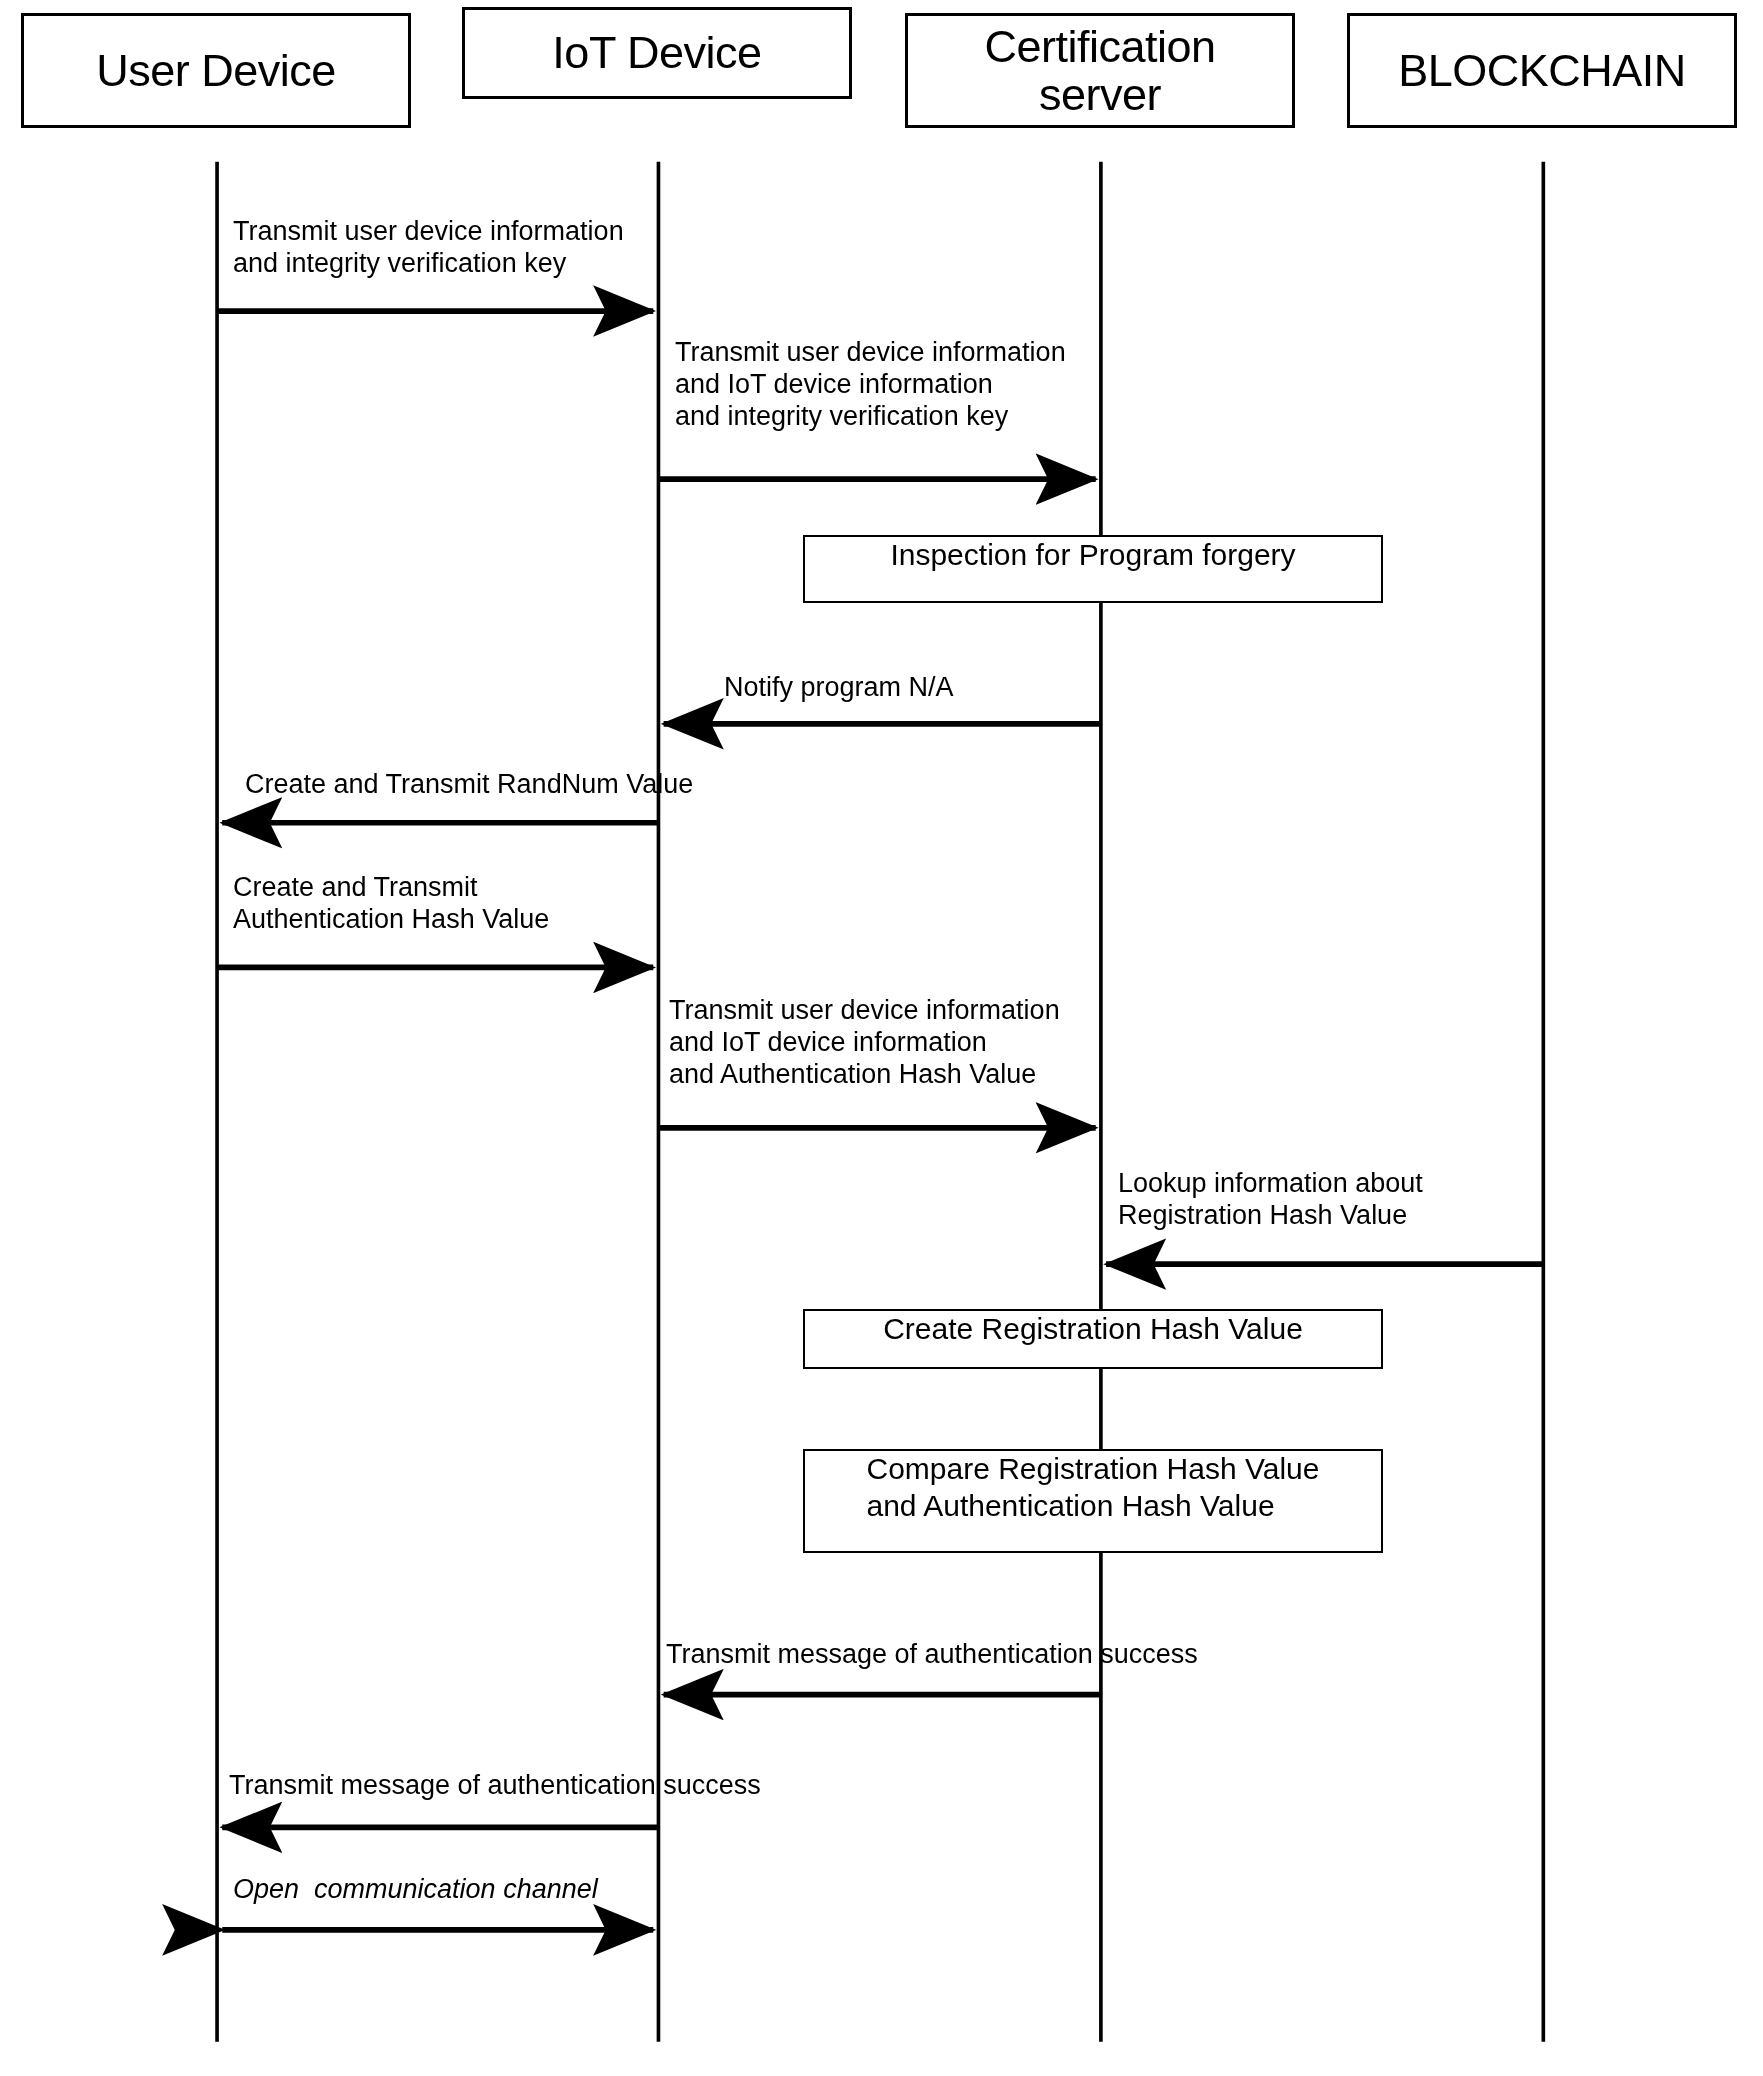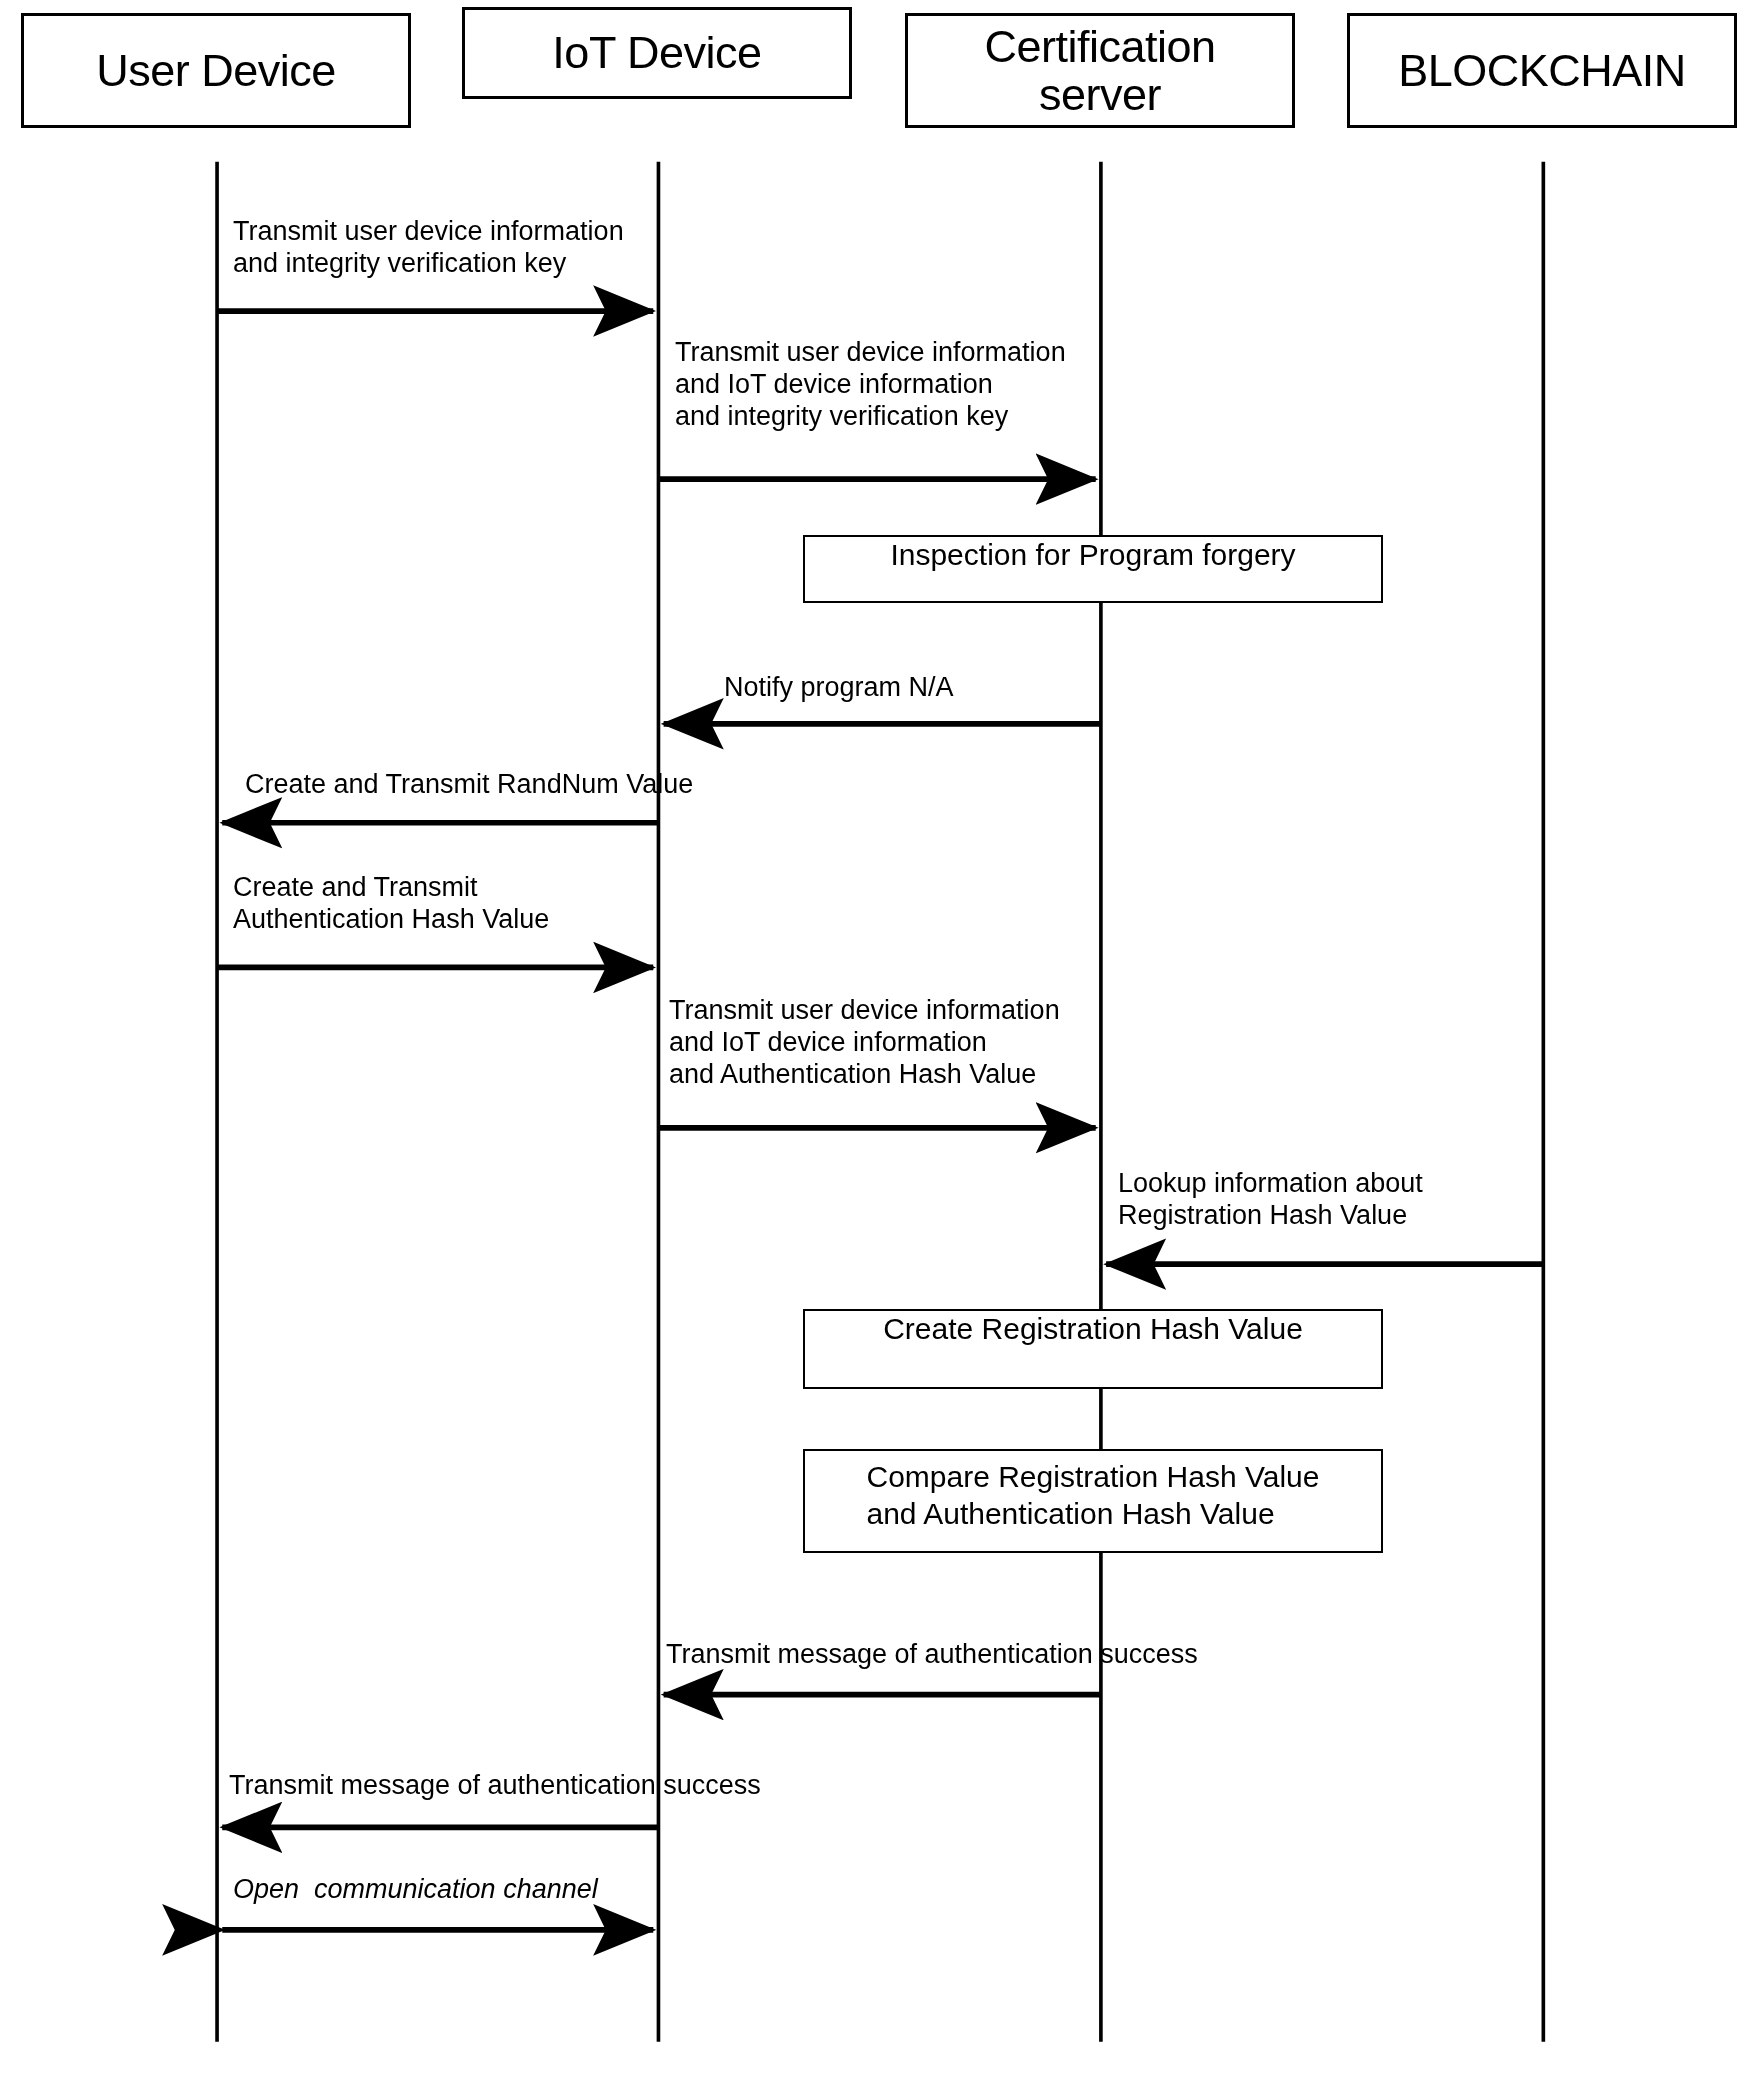"Create Registration Hash Value" div.note-box { height: 80px -> 60px }
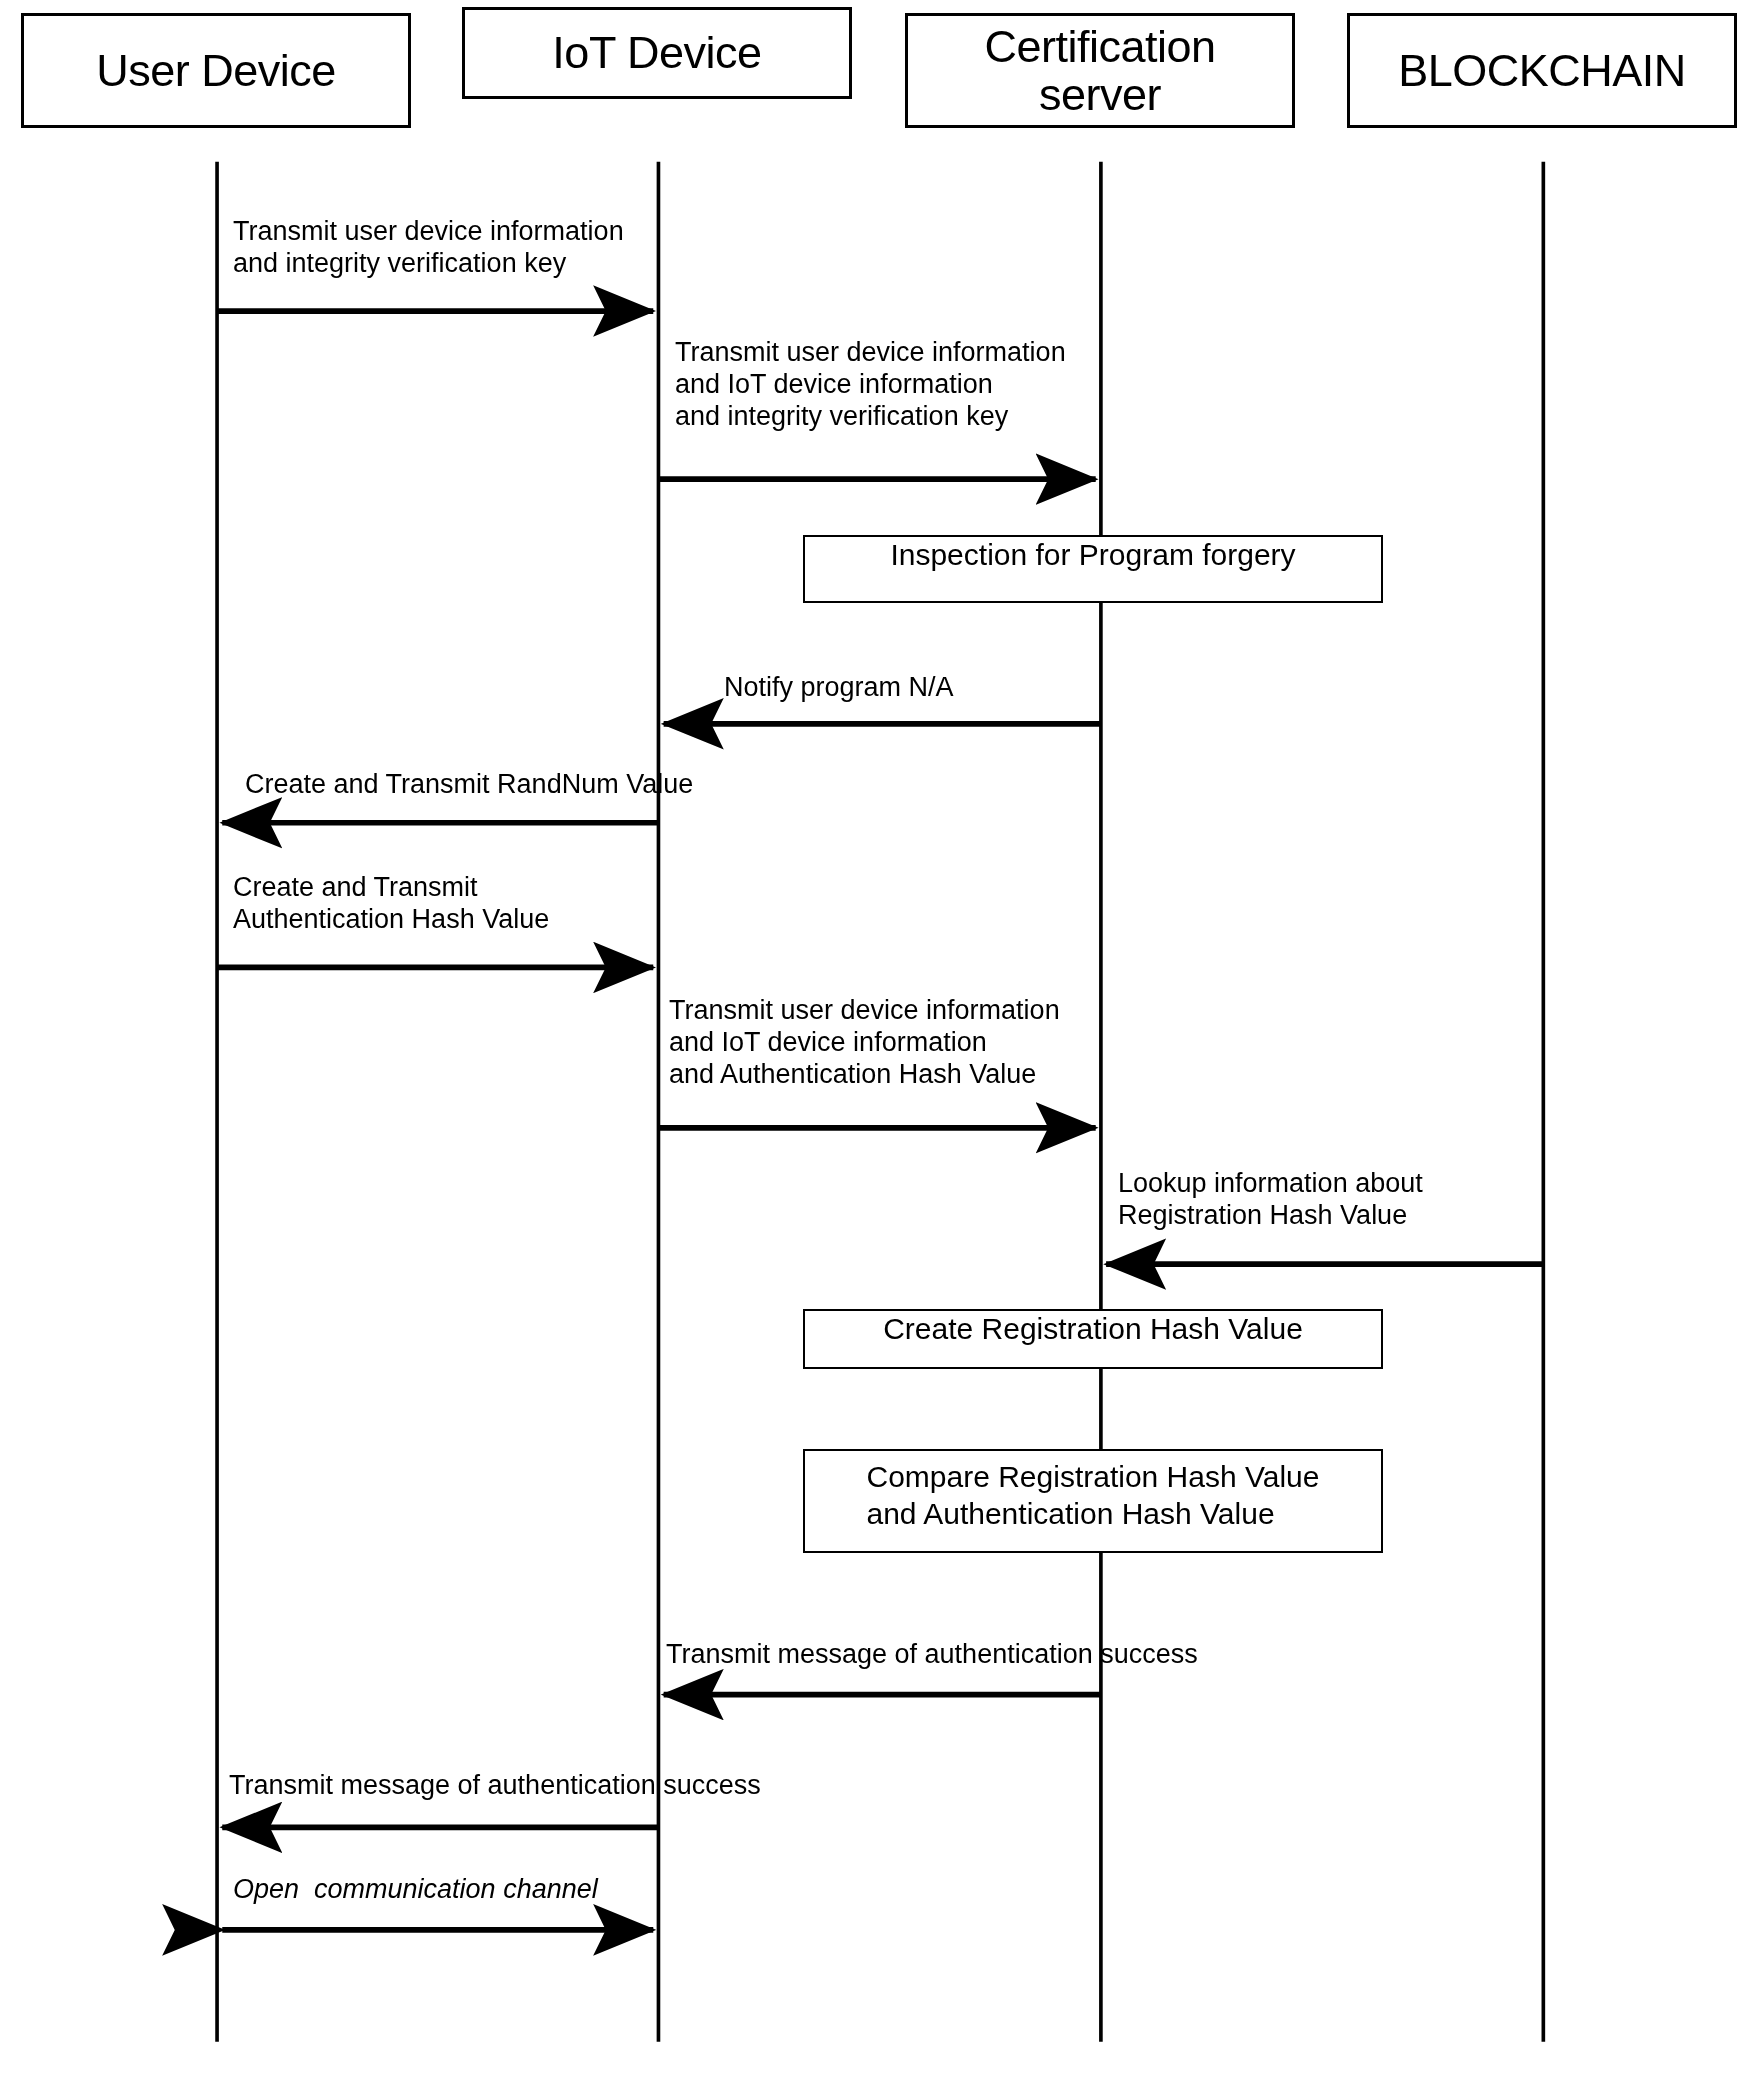"Compare Registration Hash Value" span.note-label { margin-top: 8px -> none }
